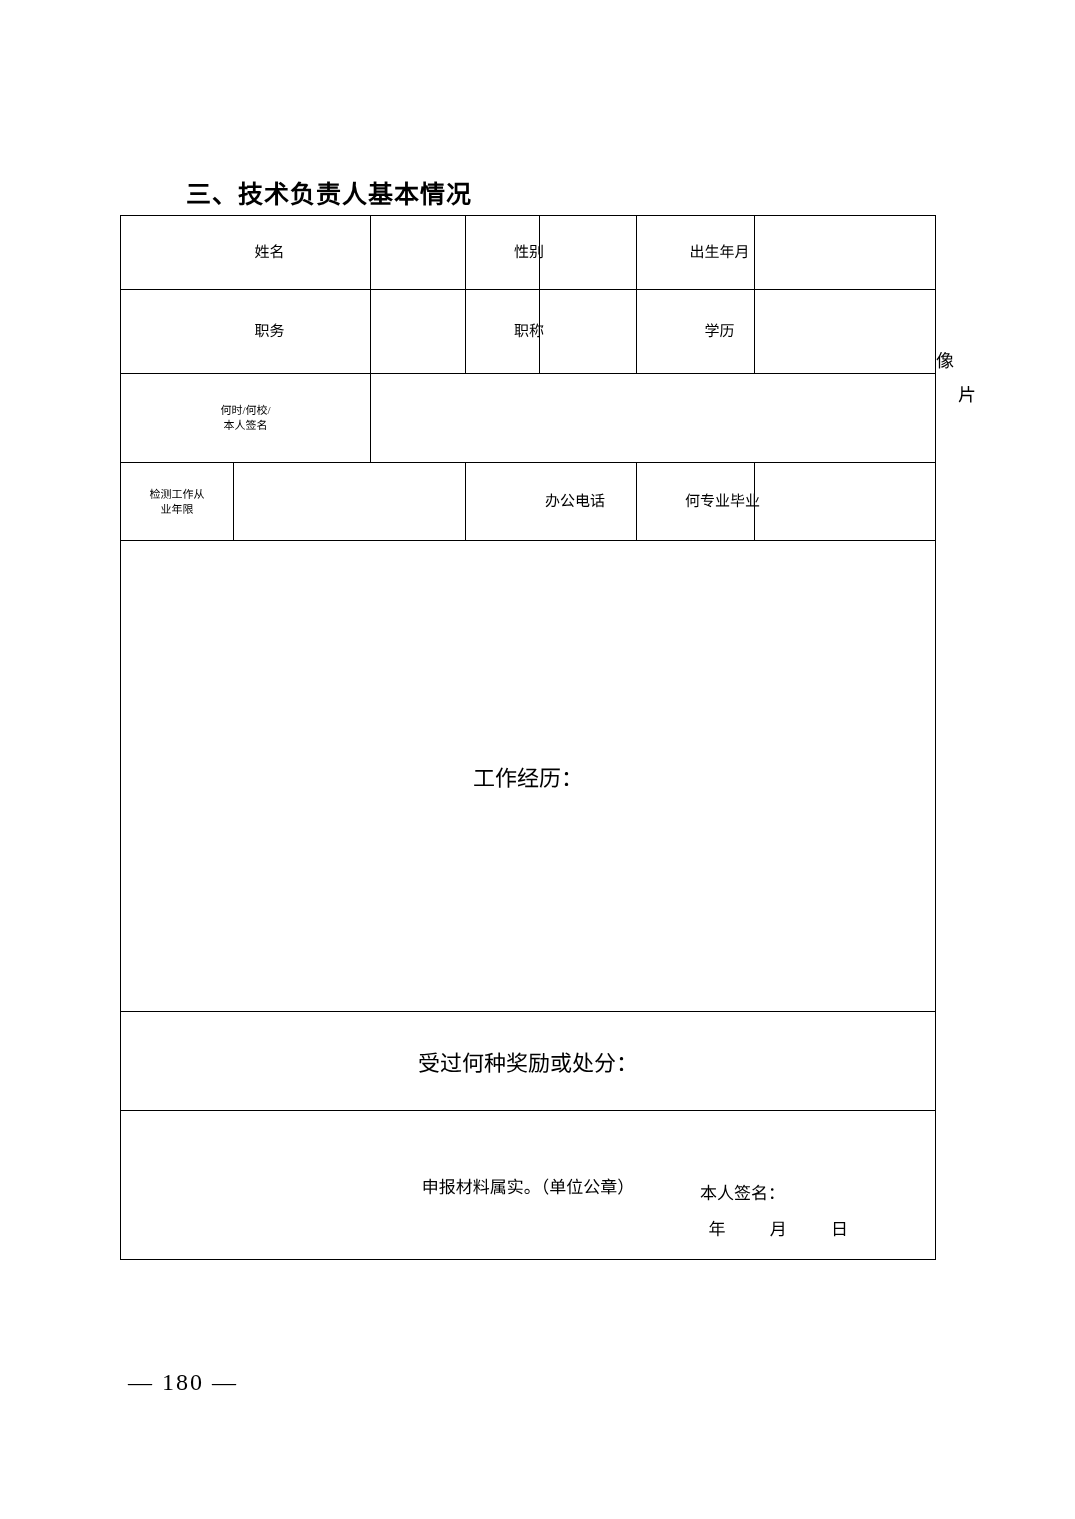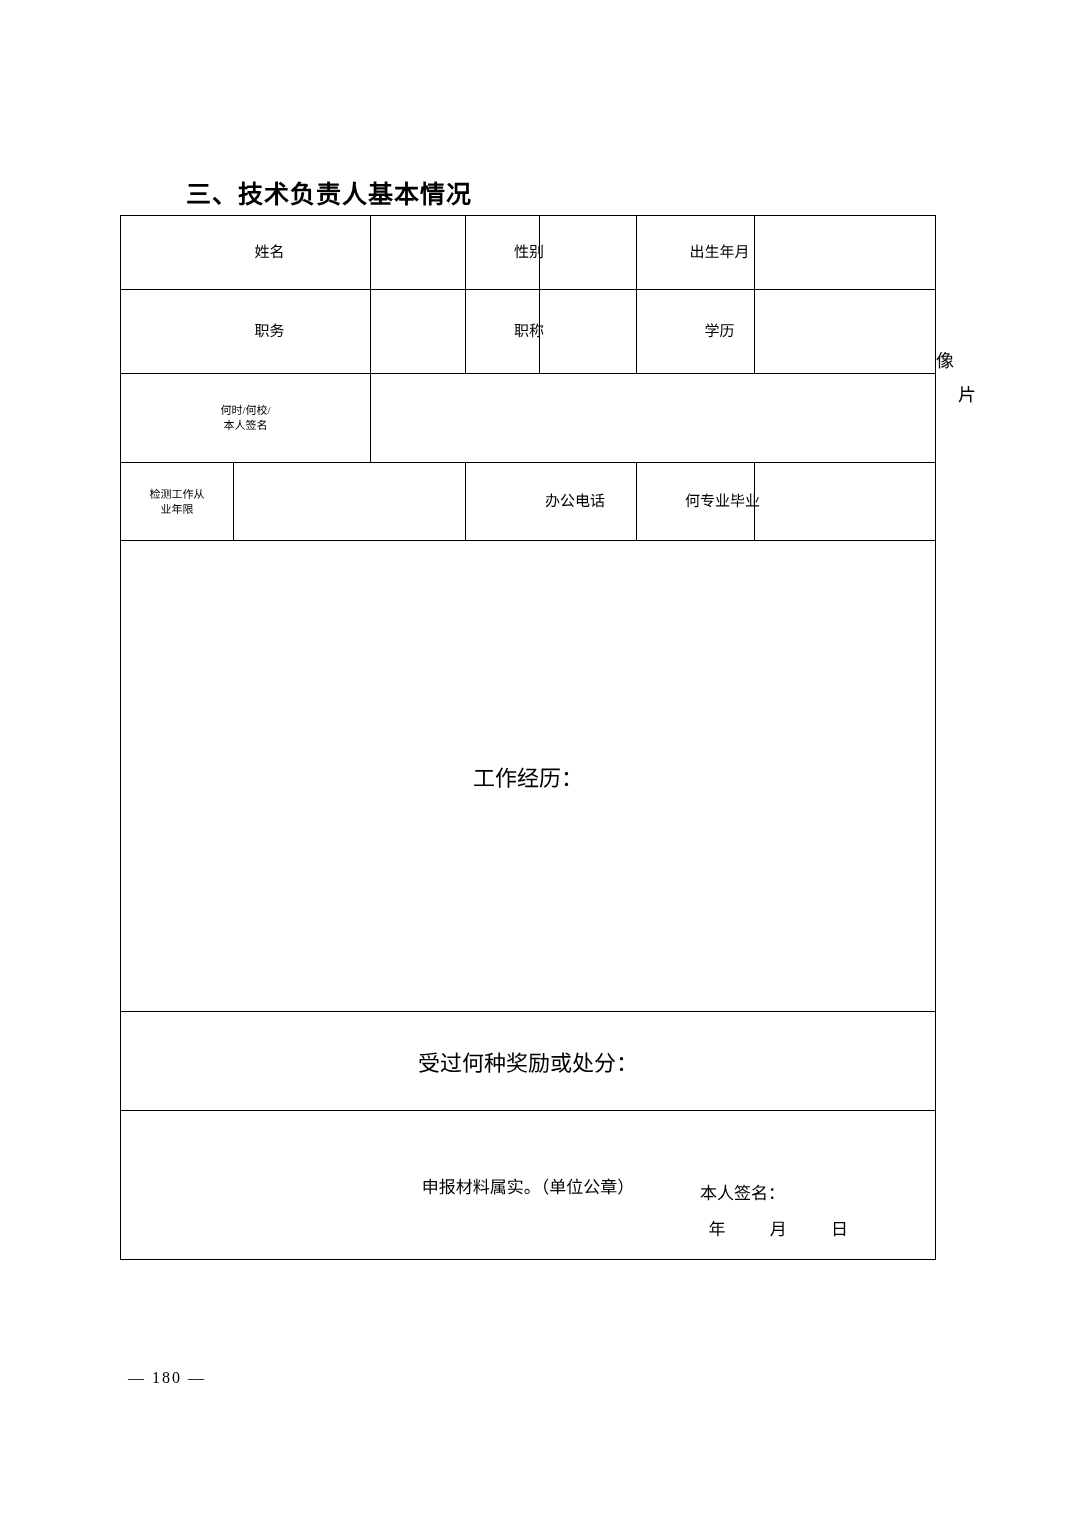"— 180 —" .footer { font-size: 16px -> 24px }
